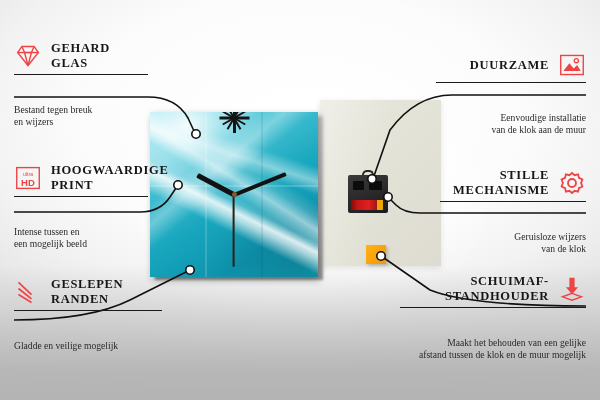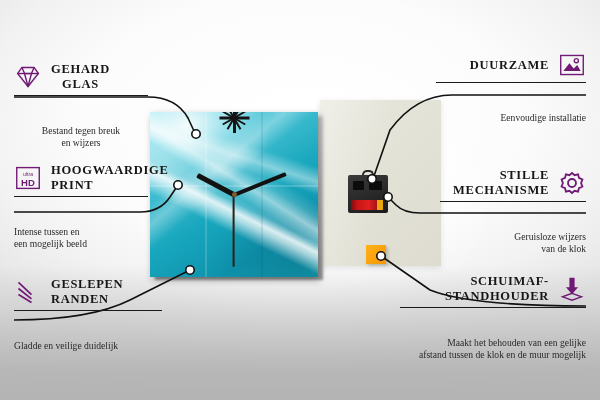"GEHARD" .f-gehard { text-align: center -> none; top: 62px -> 41px }
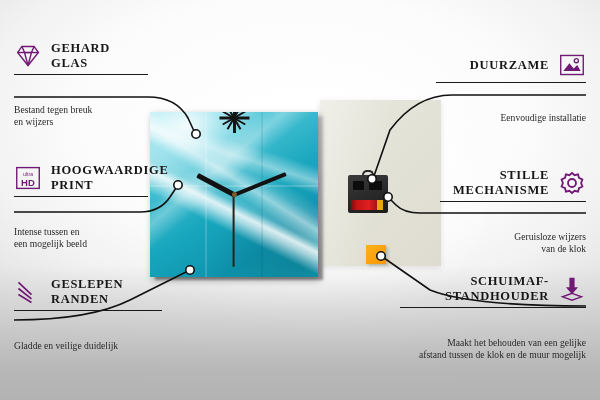"van de klok aan de" span { html: none -> <span>van de klok aan de muur</span> }
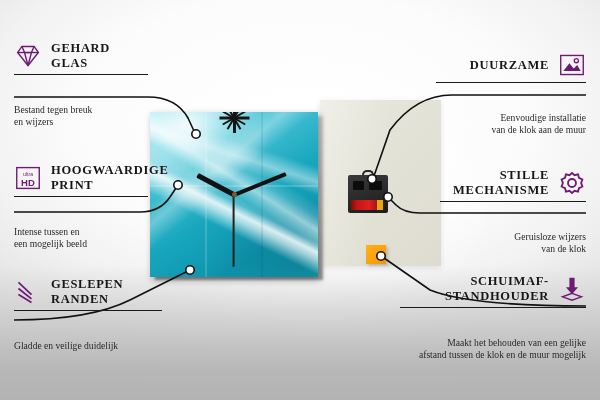"HD" .ico { color: #701a75 -> #ef4444 }
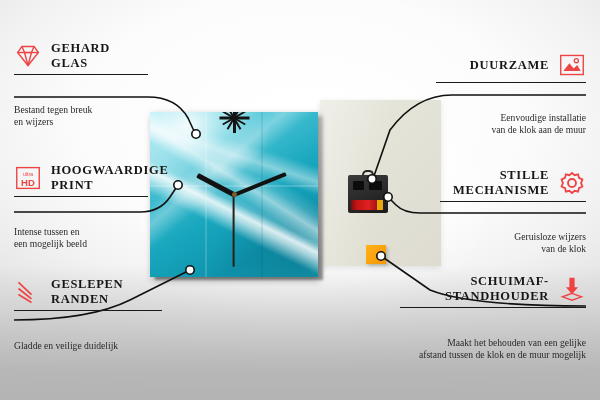"Gladde en veilige duidelijk" span { text: duidelijk -> mogelijk }
